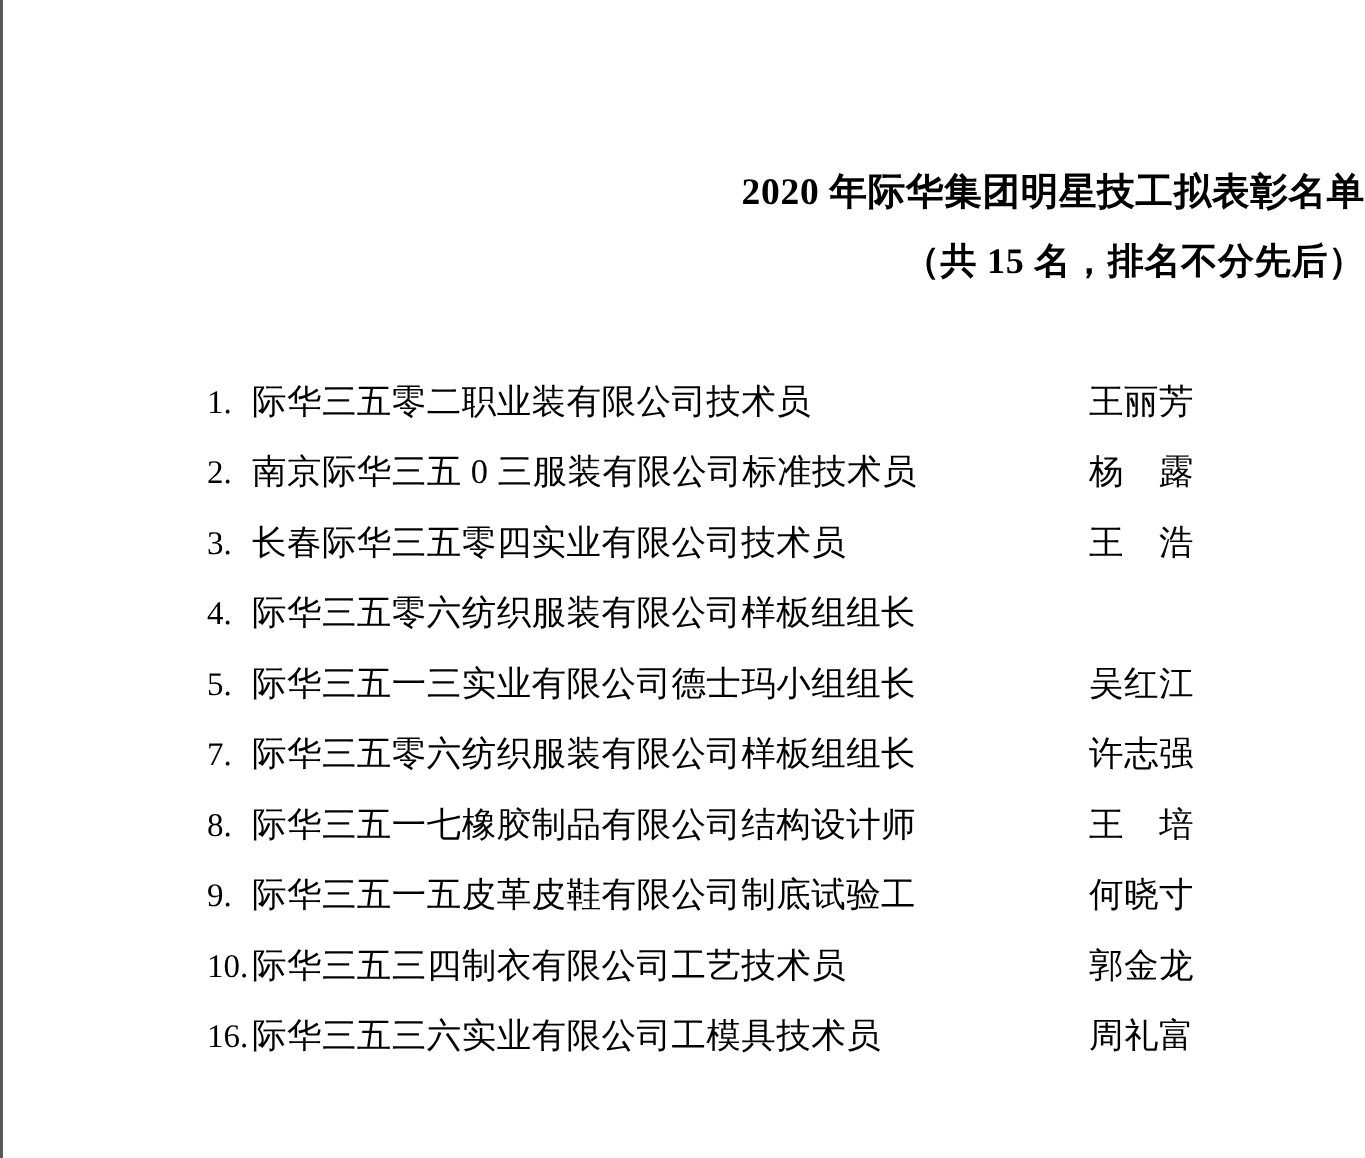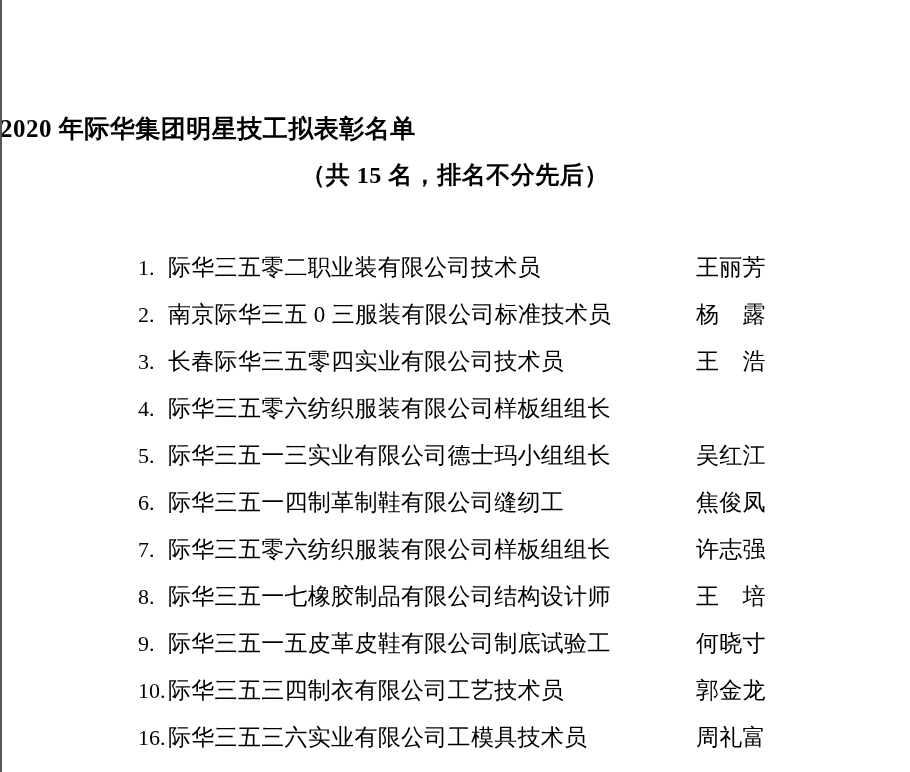"2020 年际华集团明星技工拟表彰名单" .doc-title { text-align: left -> right }
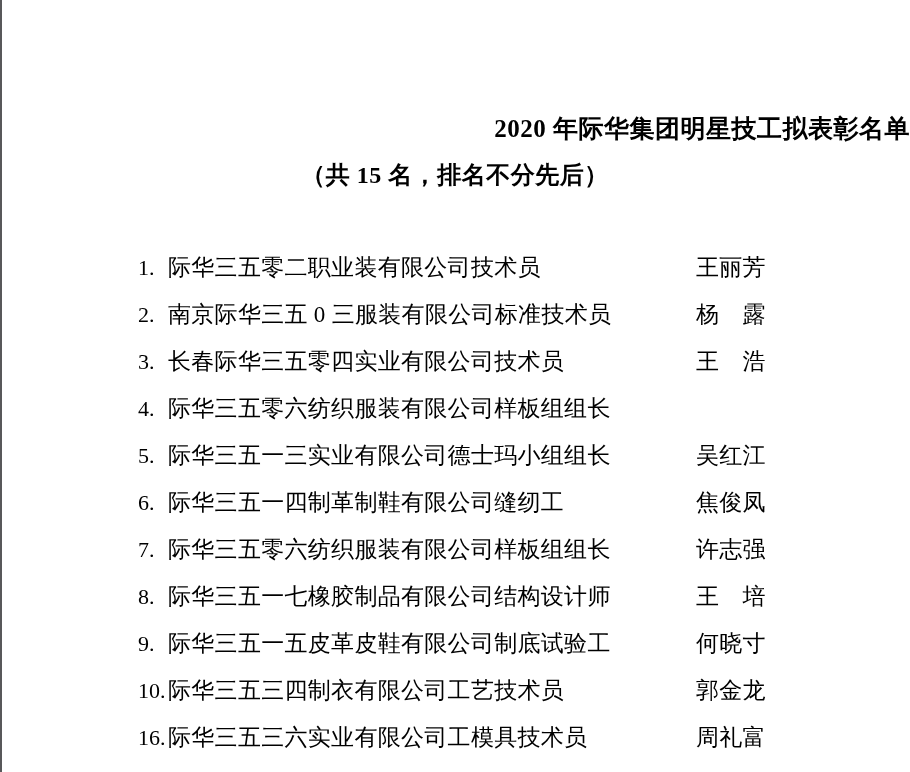"（共 15 名，排名不分先后）" .doc-subtitle { text-align: center -> right }
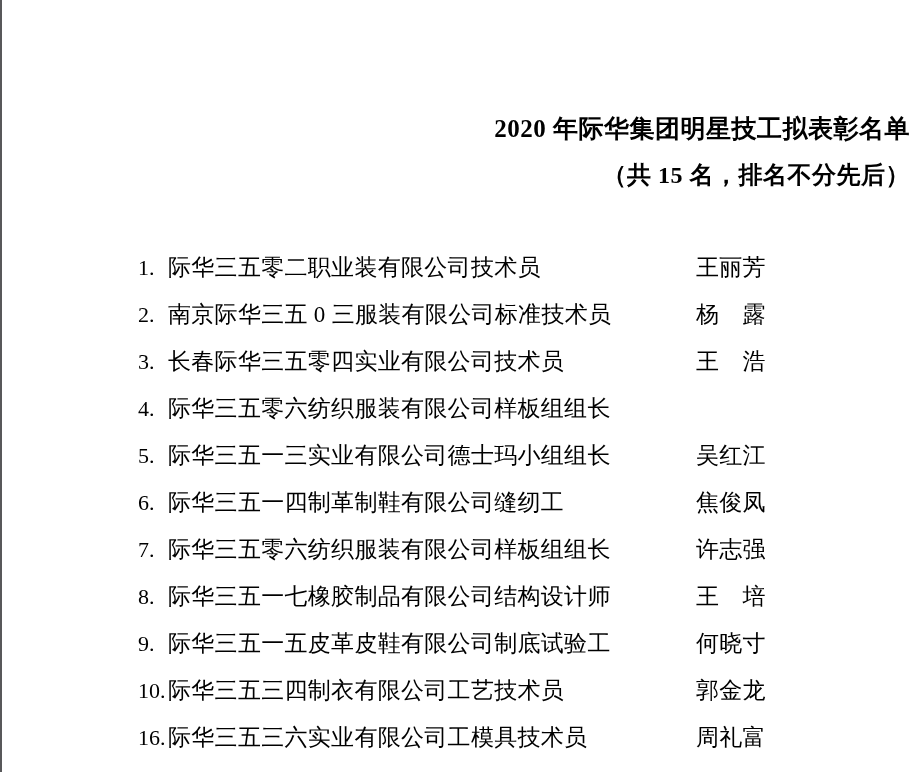"王丽芳" .row .name { left: 558px -> 588px }
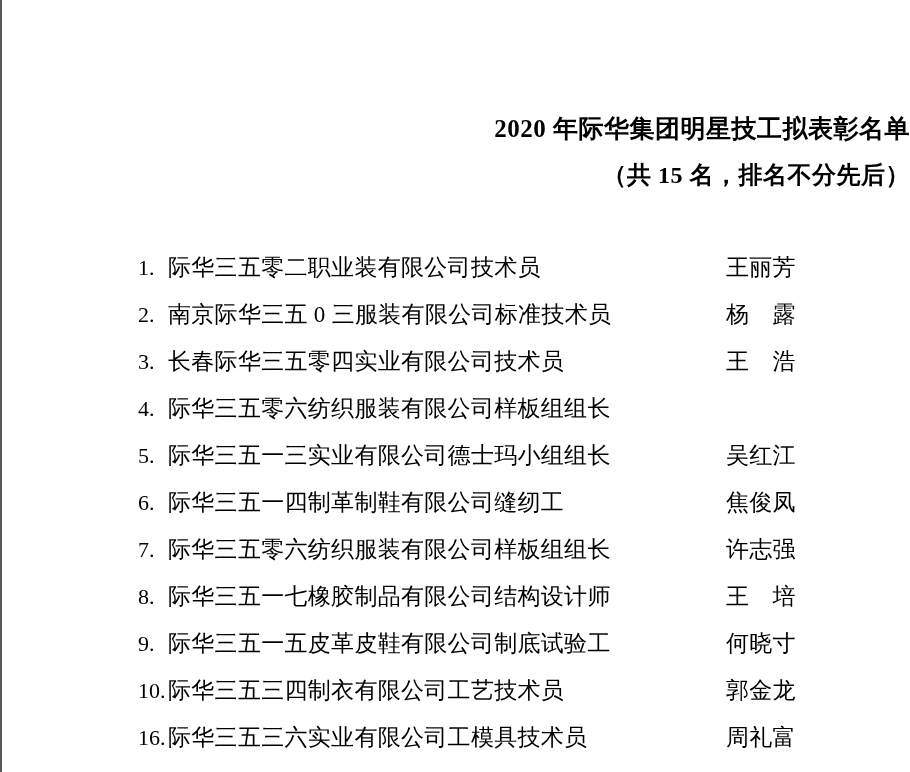"6. 际华三五一四制革制鞋有限公司缝纫工" li.row { html: <li><span>6.</span><span>际华三五一四制革制鞋有限公司缝纫工</span><span>焦俊凤</span></li> -> none }
